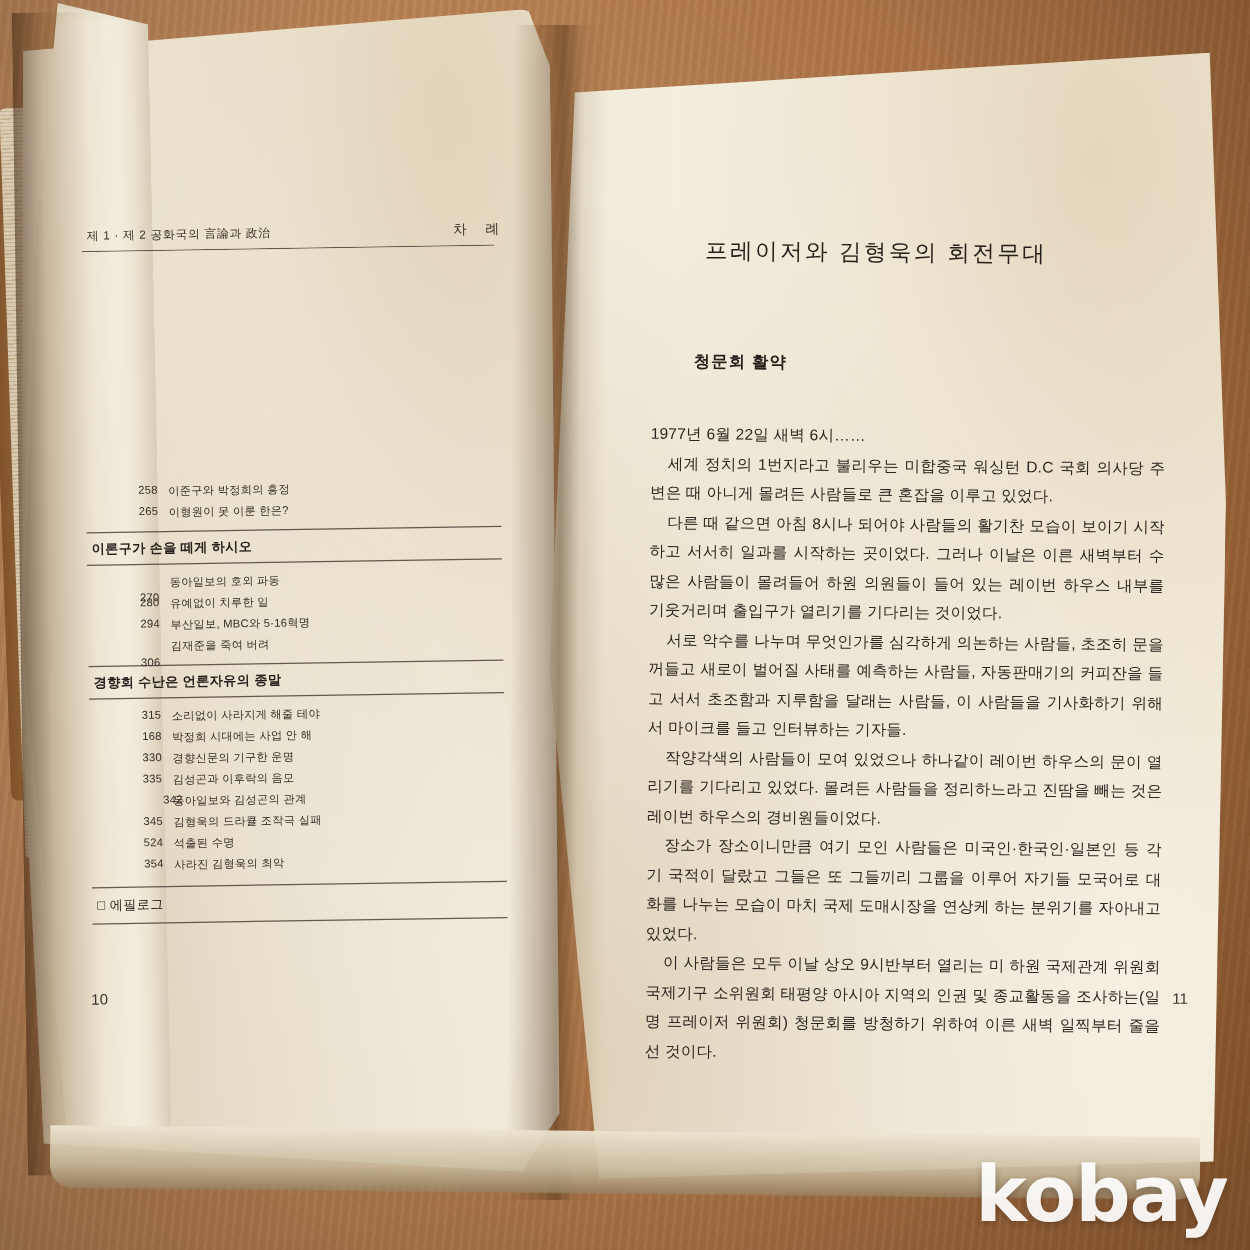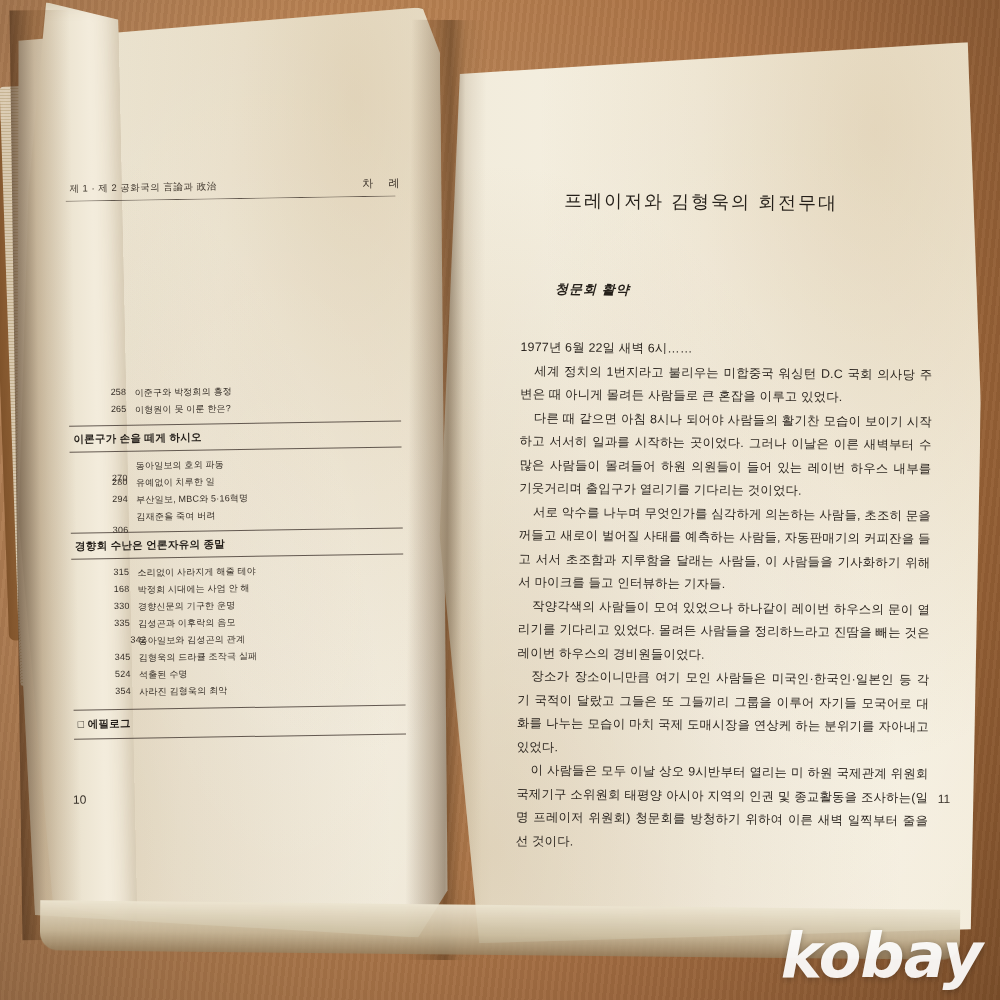"청문회 활약" #subhead { font-style: italic -> none }
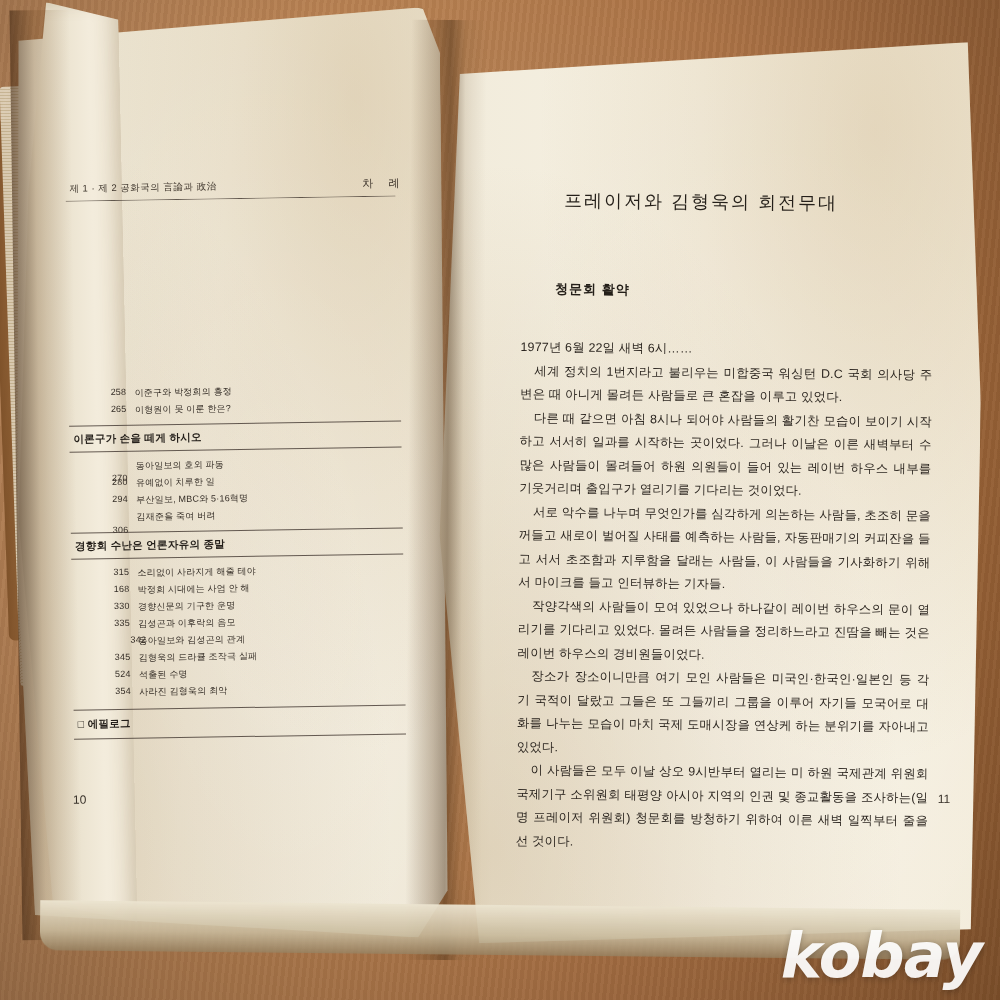"□ 에필로그" div.section { font-weight: bold -> normal }
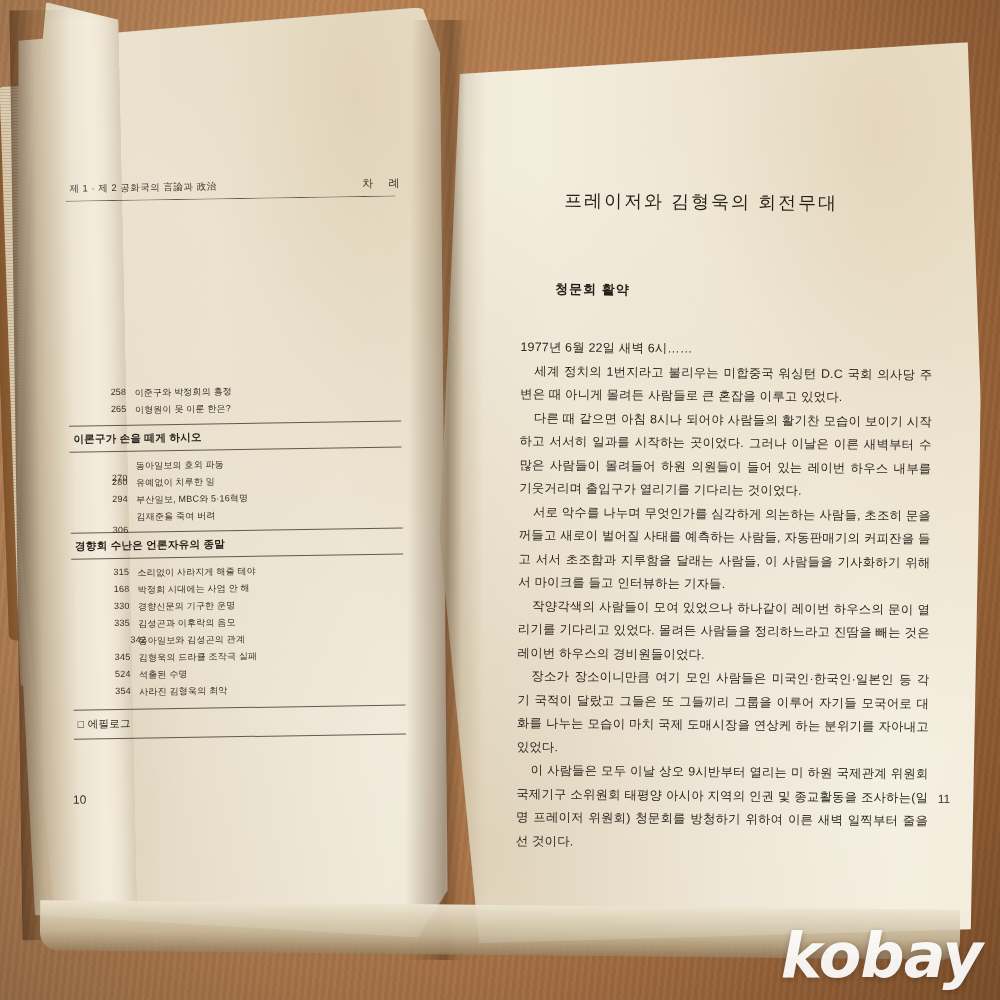"kobay" #watermark { font-style: italic -> none }
